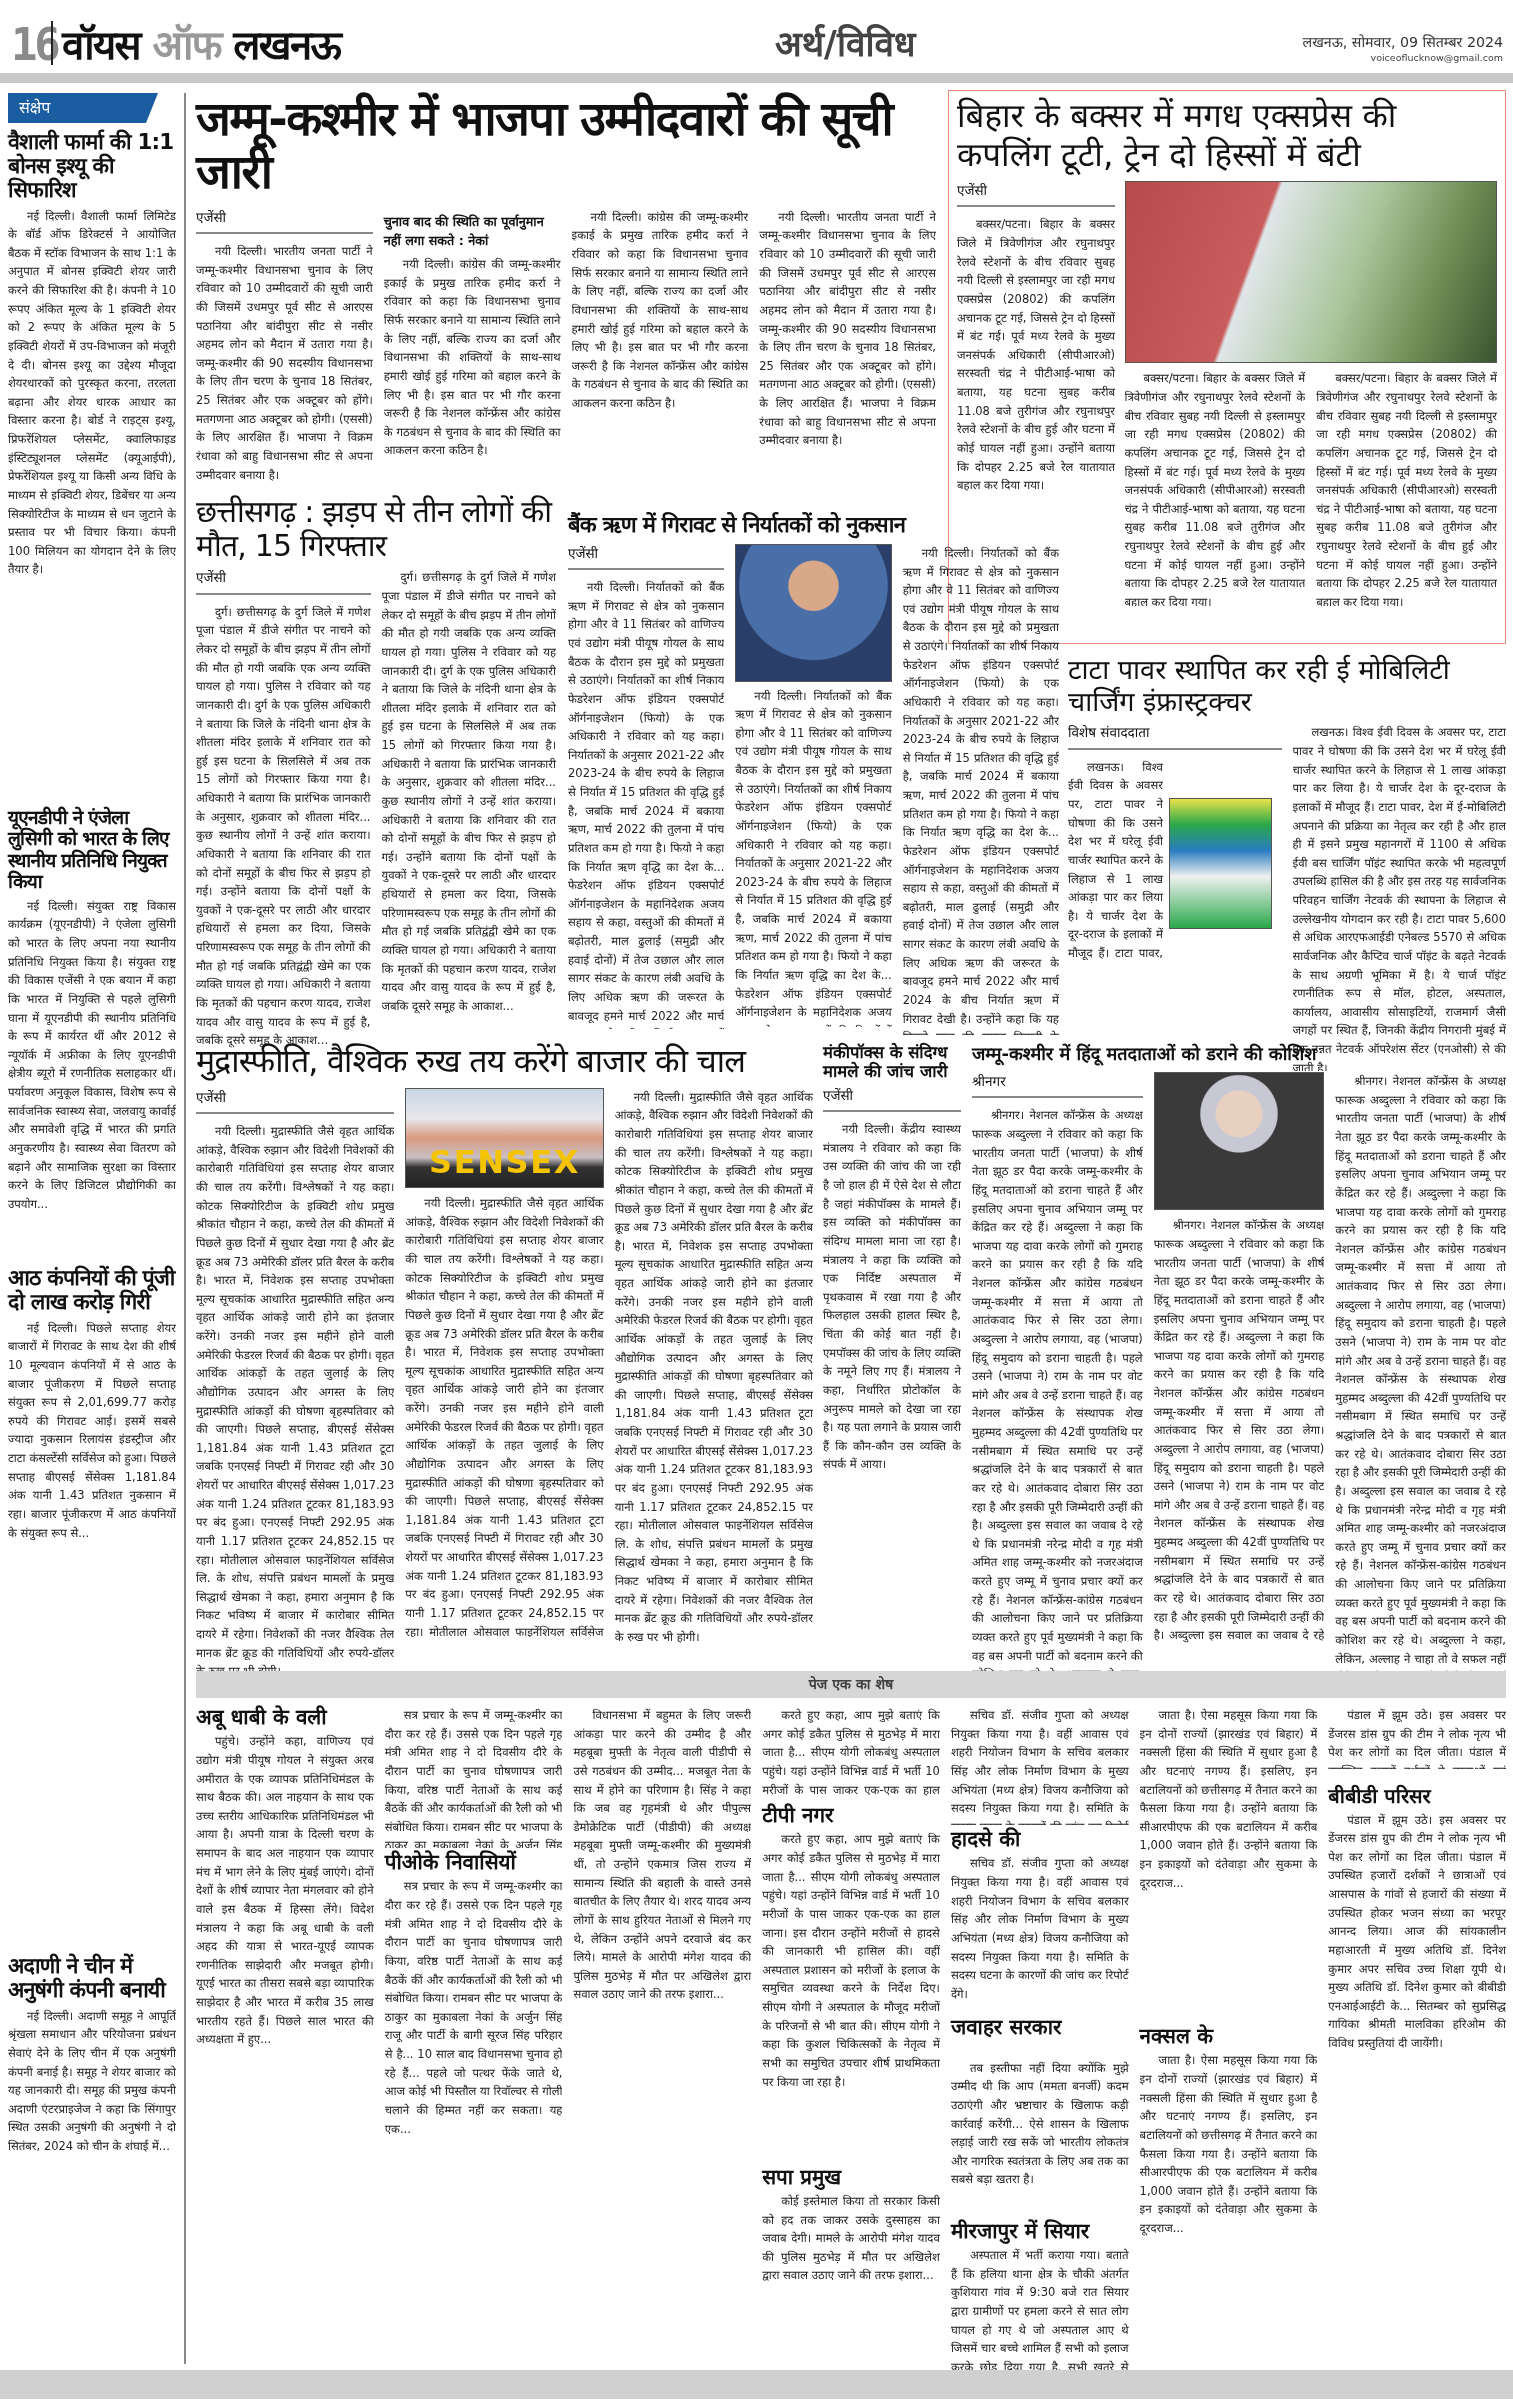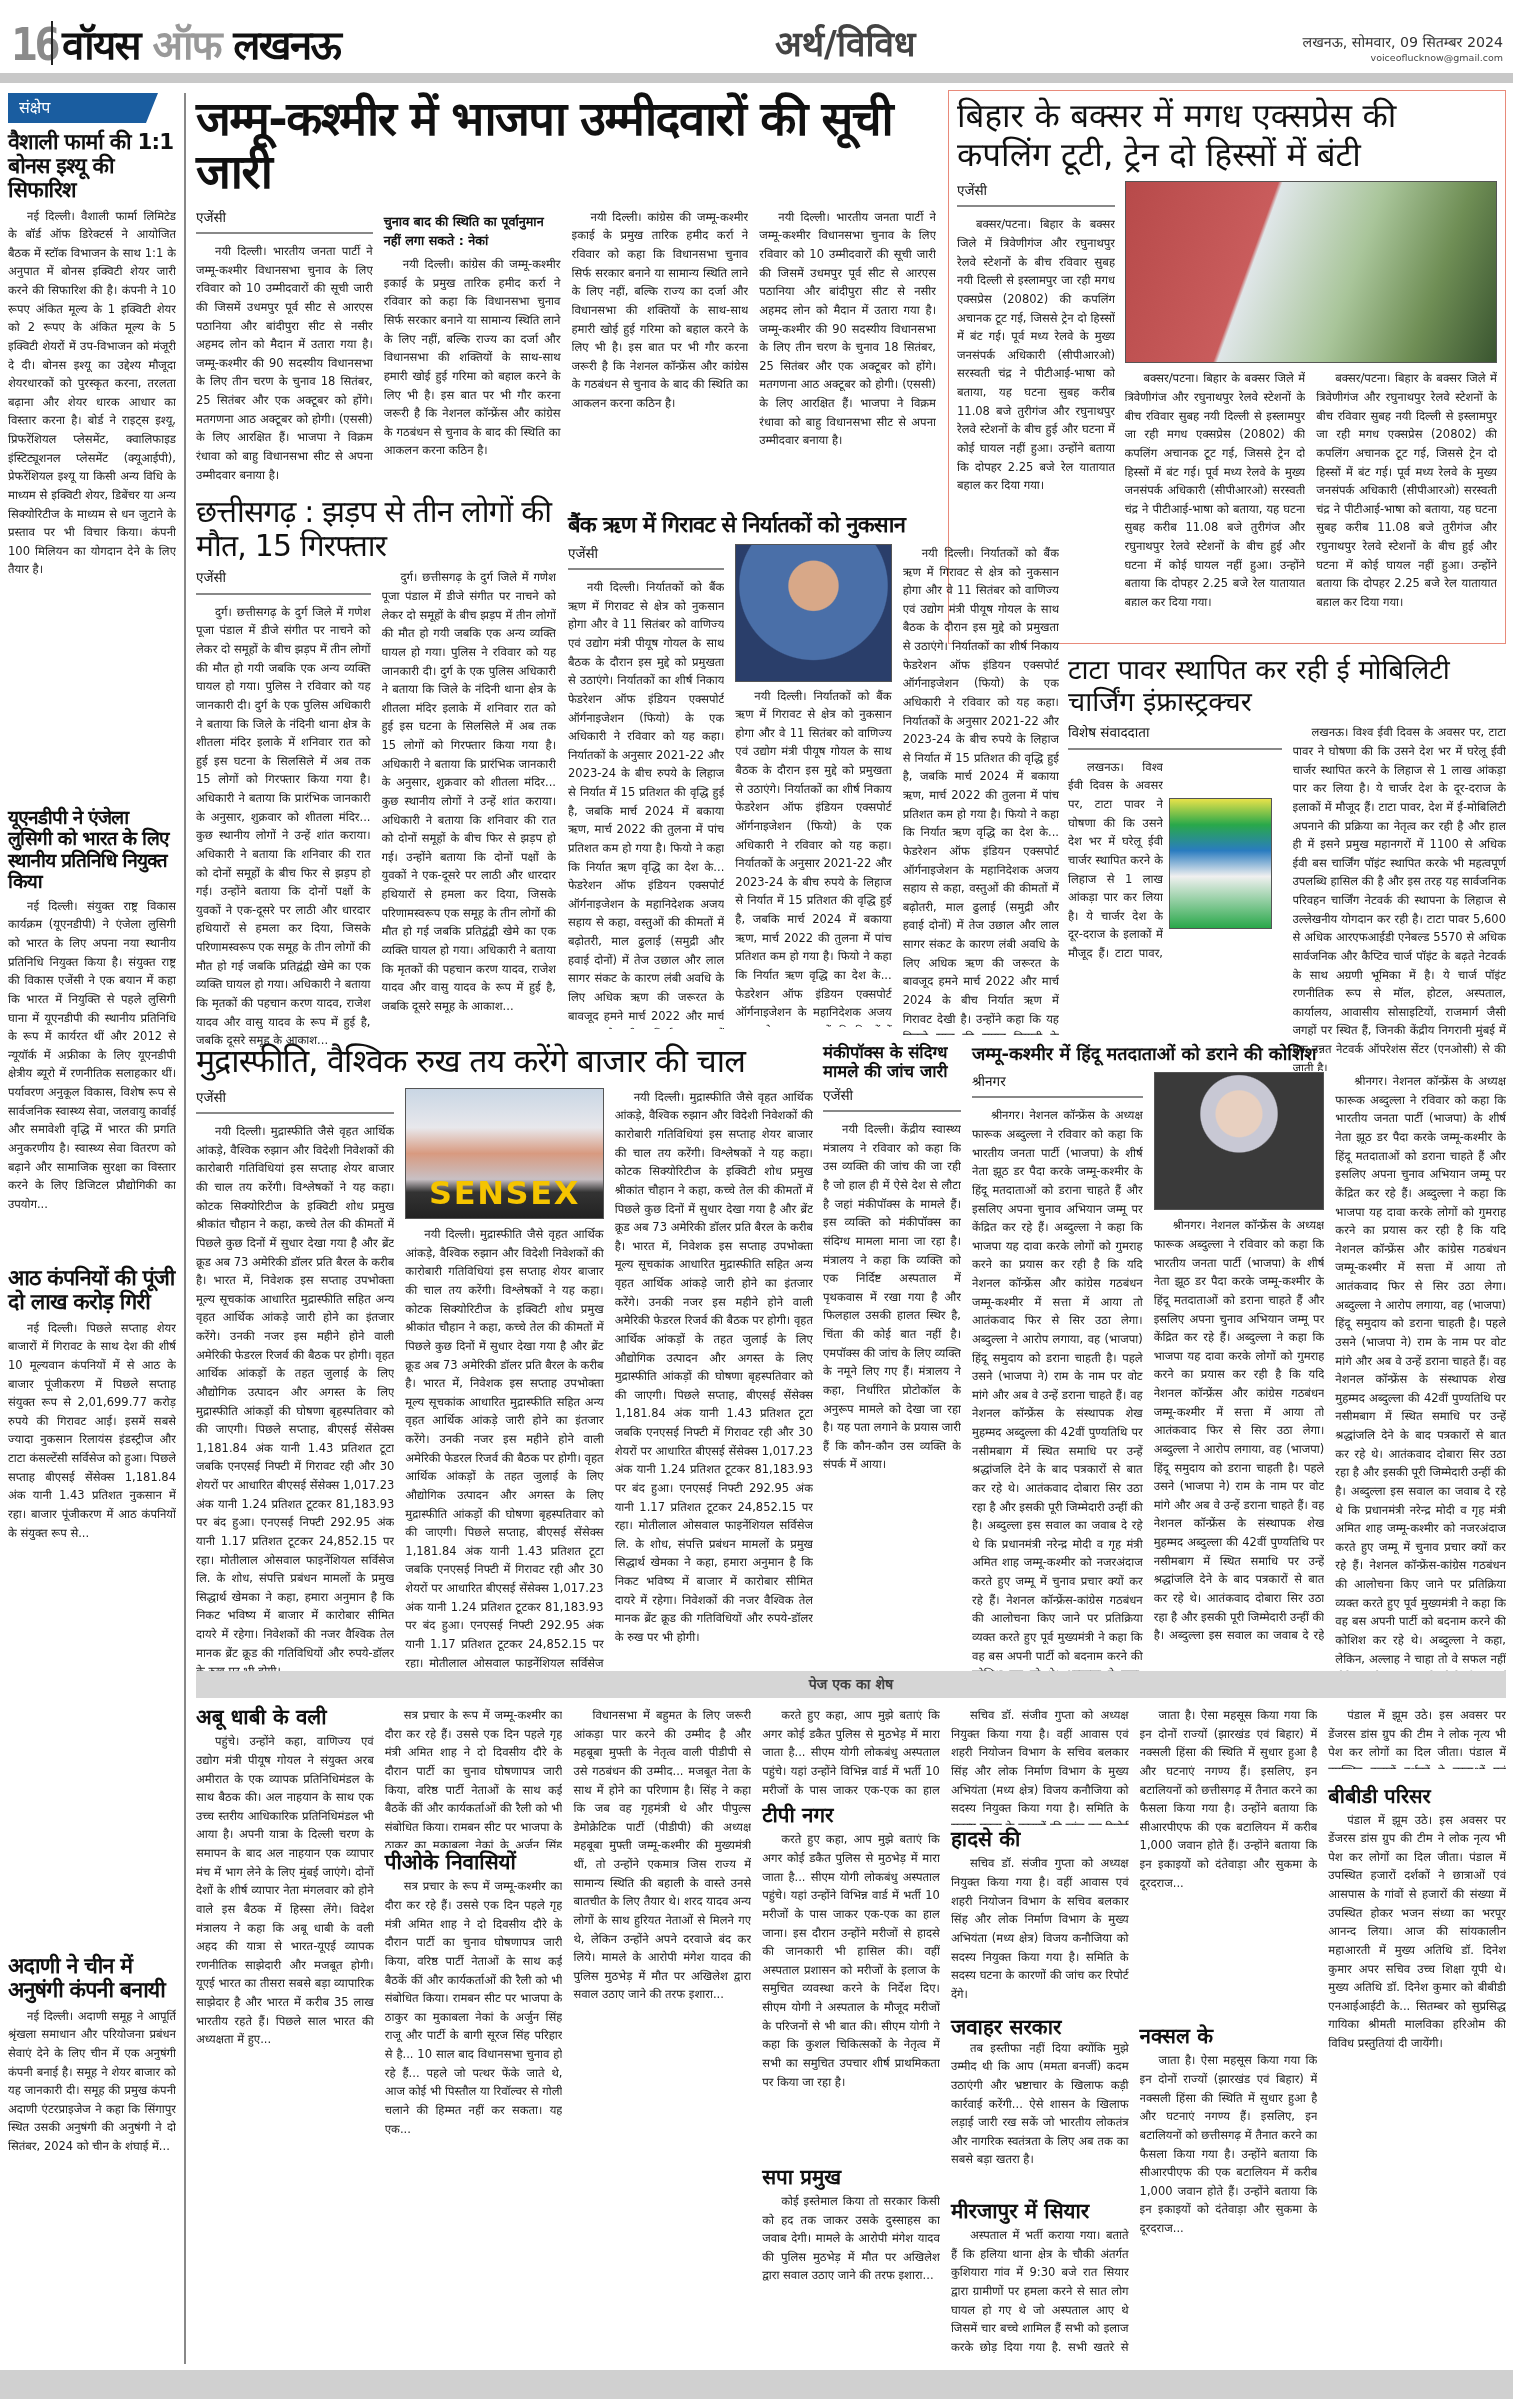"SENSEX" div.photo-sensex { height: 131px -> 100px }
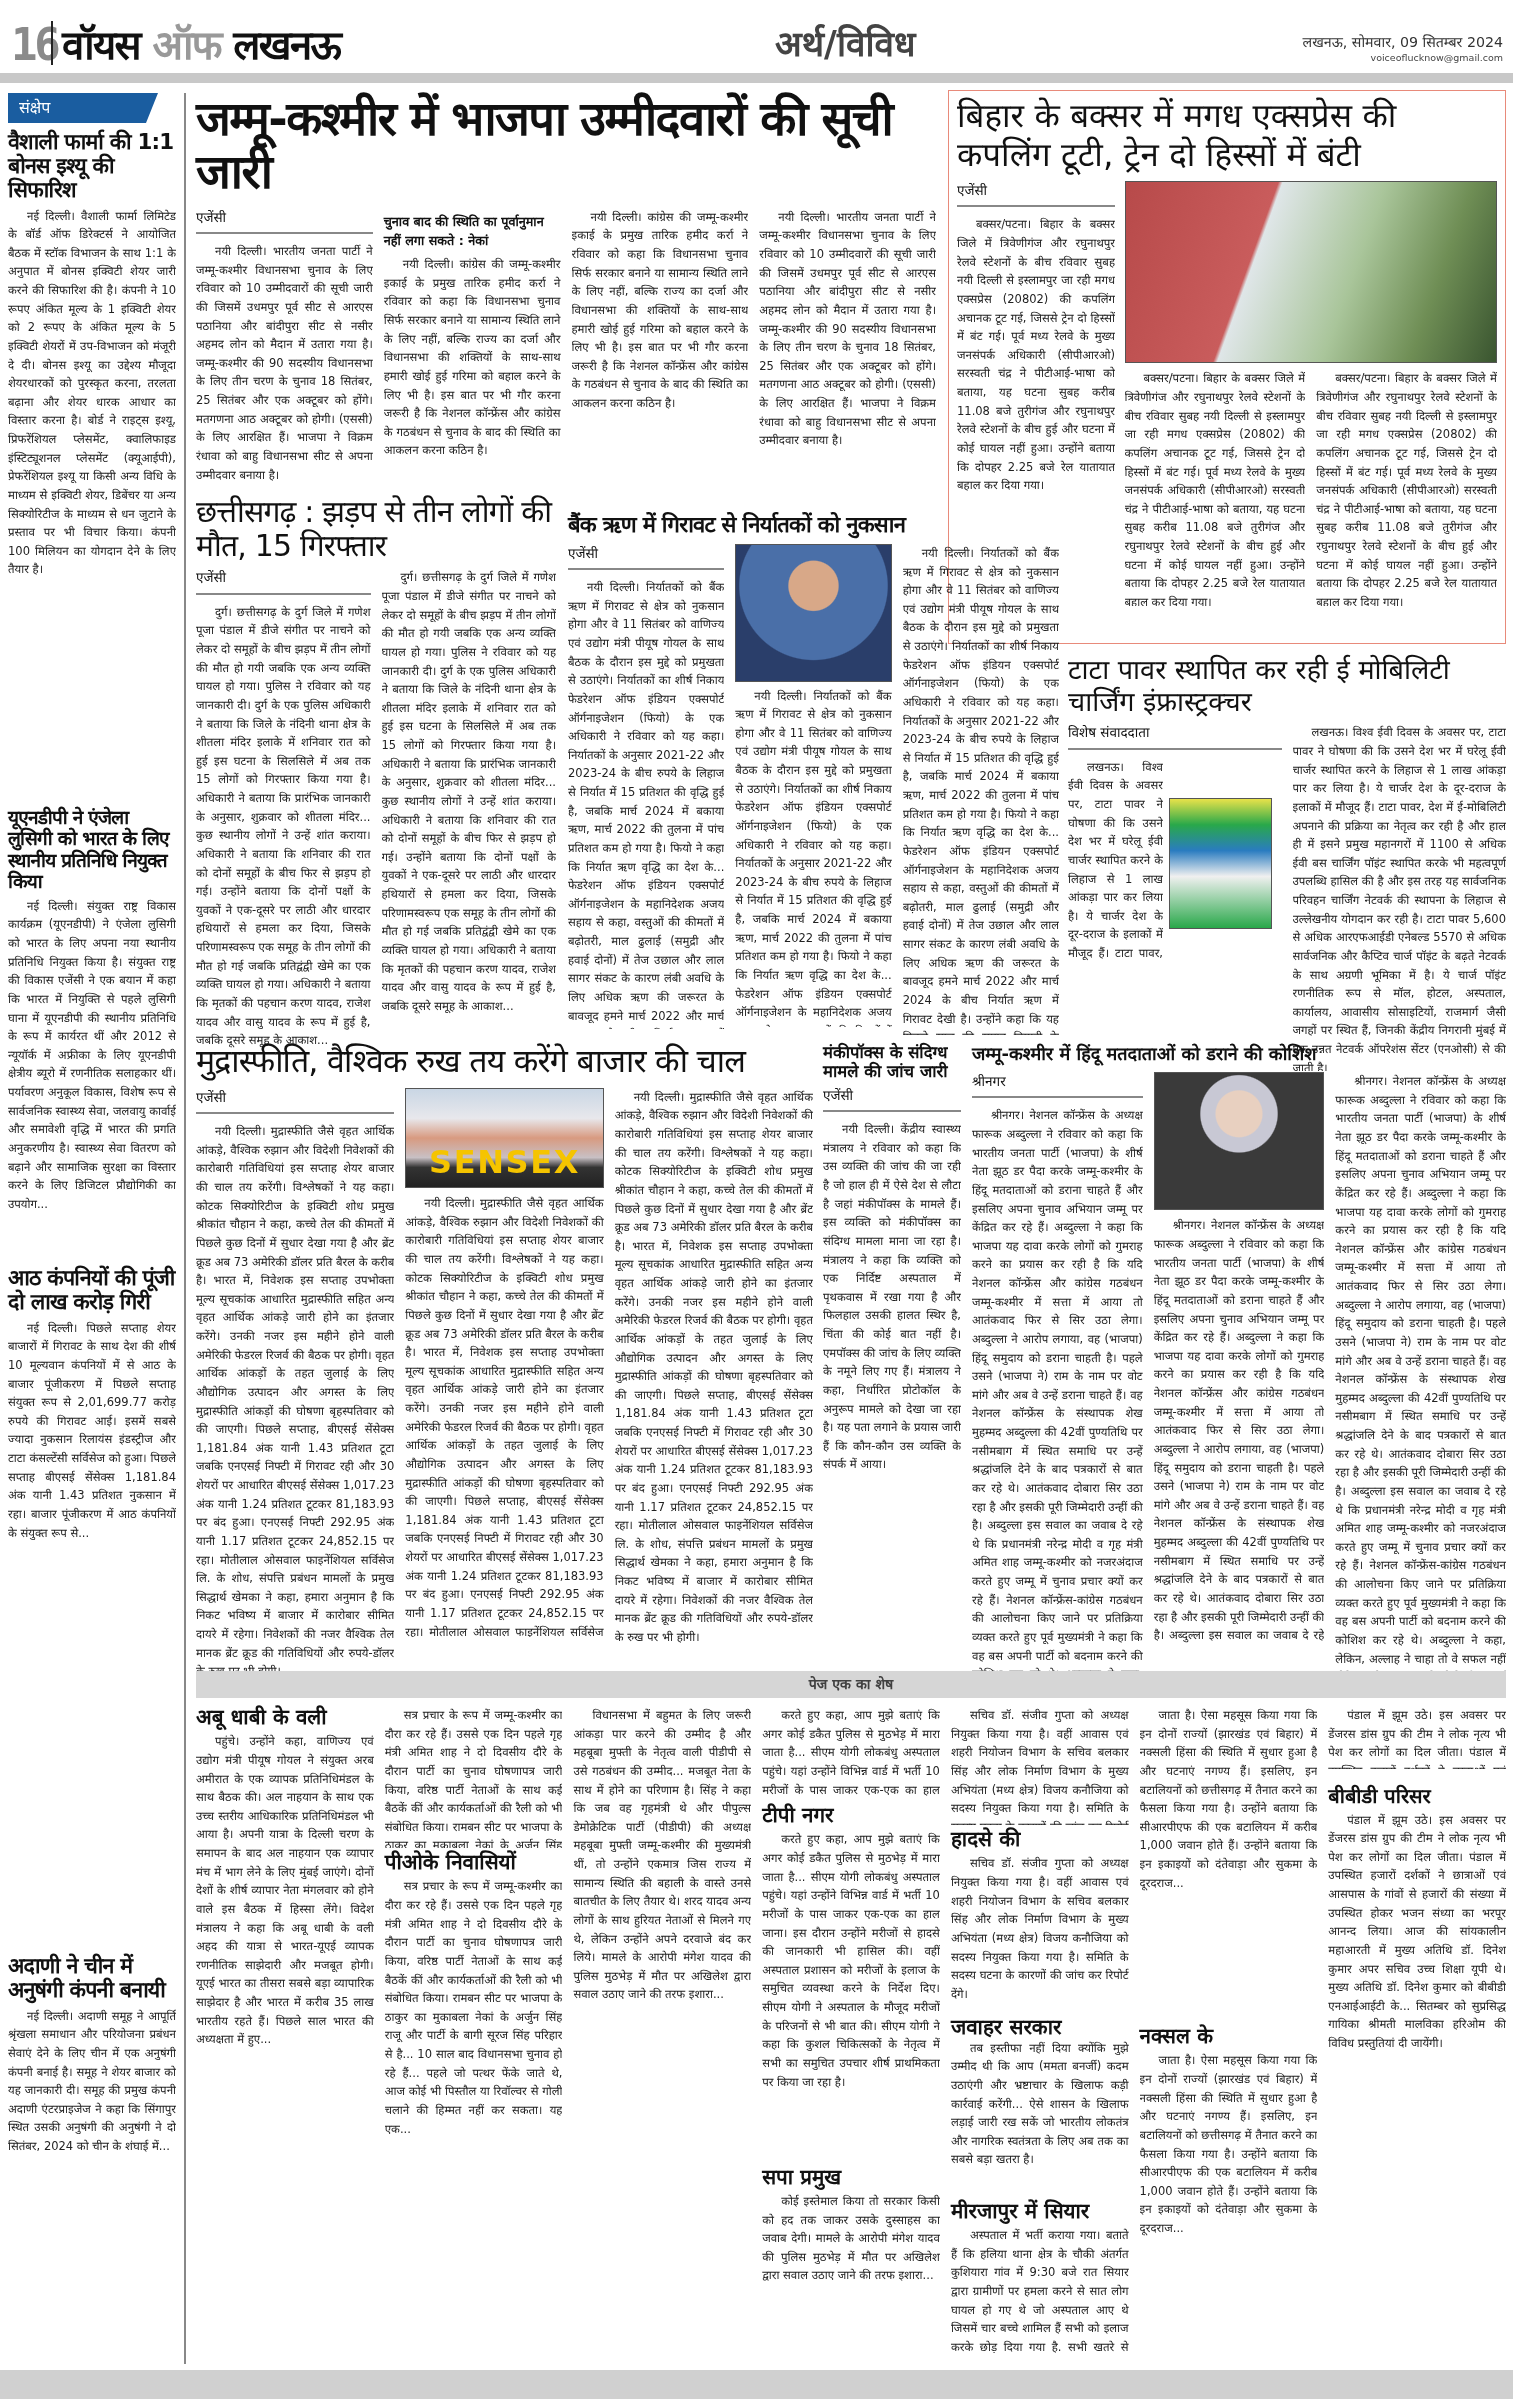"तब इस्तीफा नहीं दिया क्योंकि" div.body { margin-top: 0 -> 20px }
